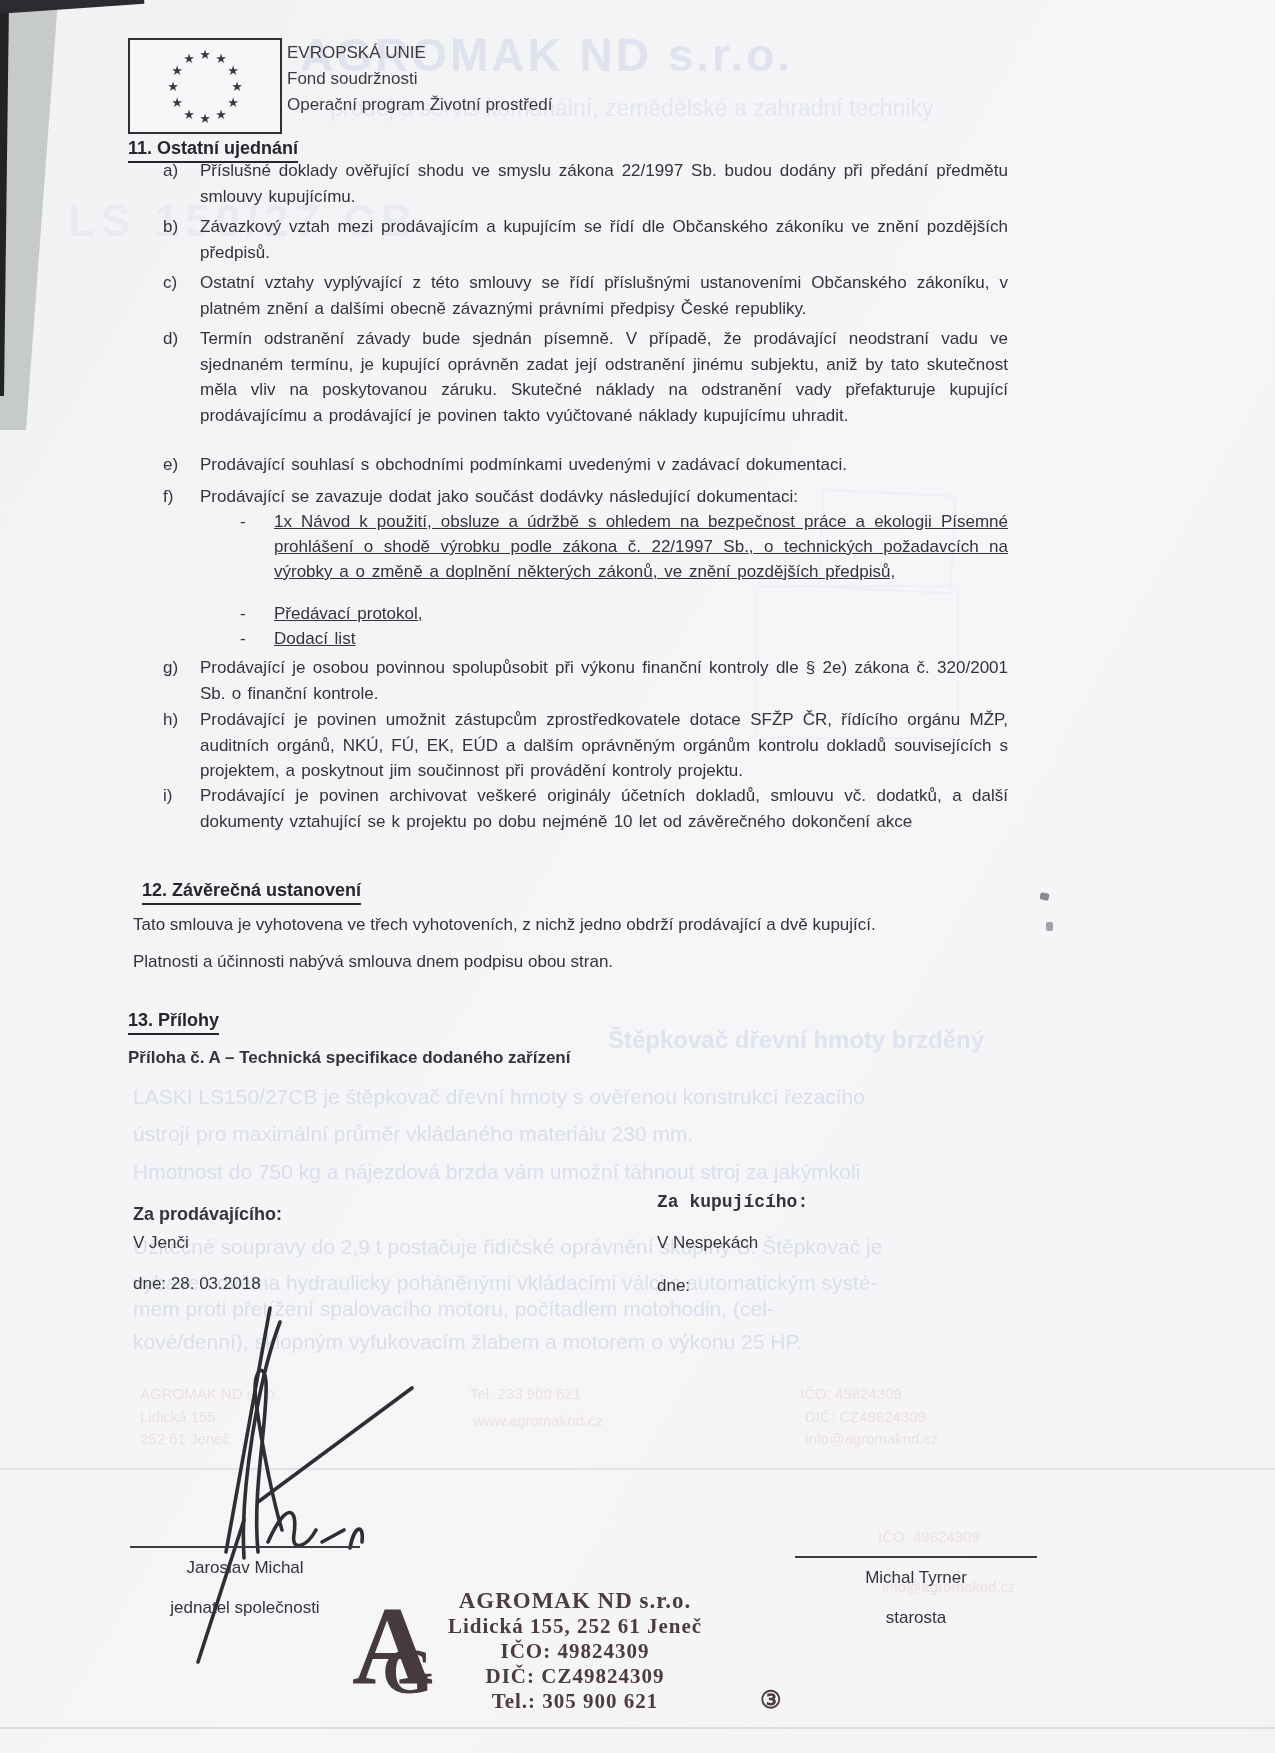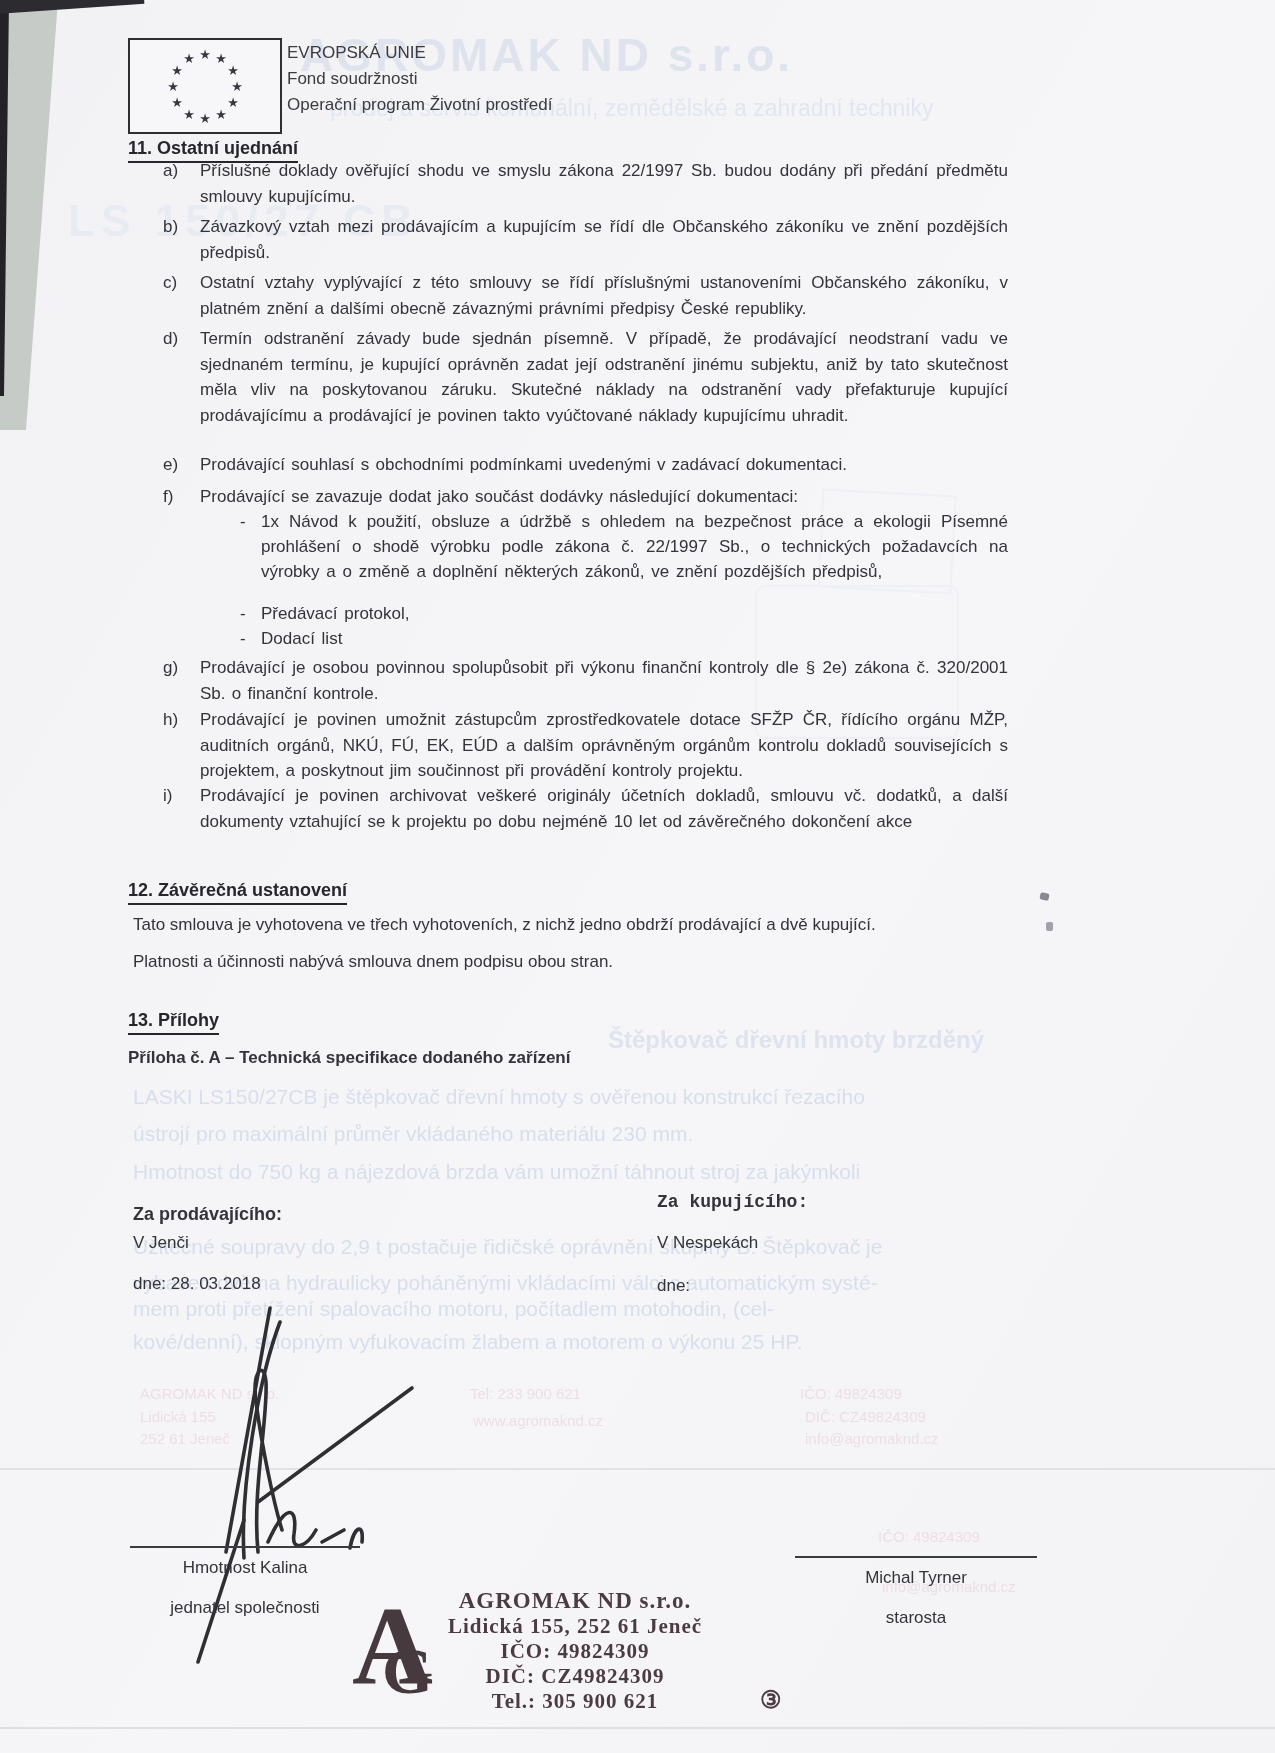"1x Návod k použití, obsluze" .subitem .stxt { margin-left: 21px -> 34px; text-decoration: none -> underline }
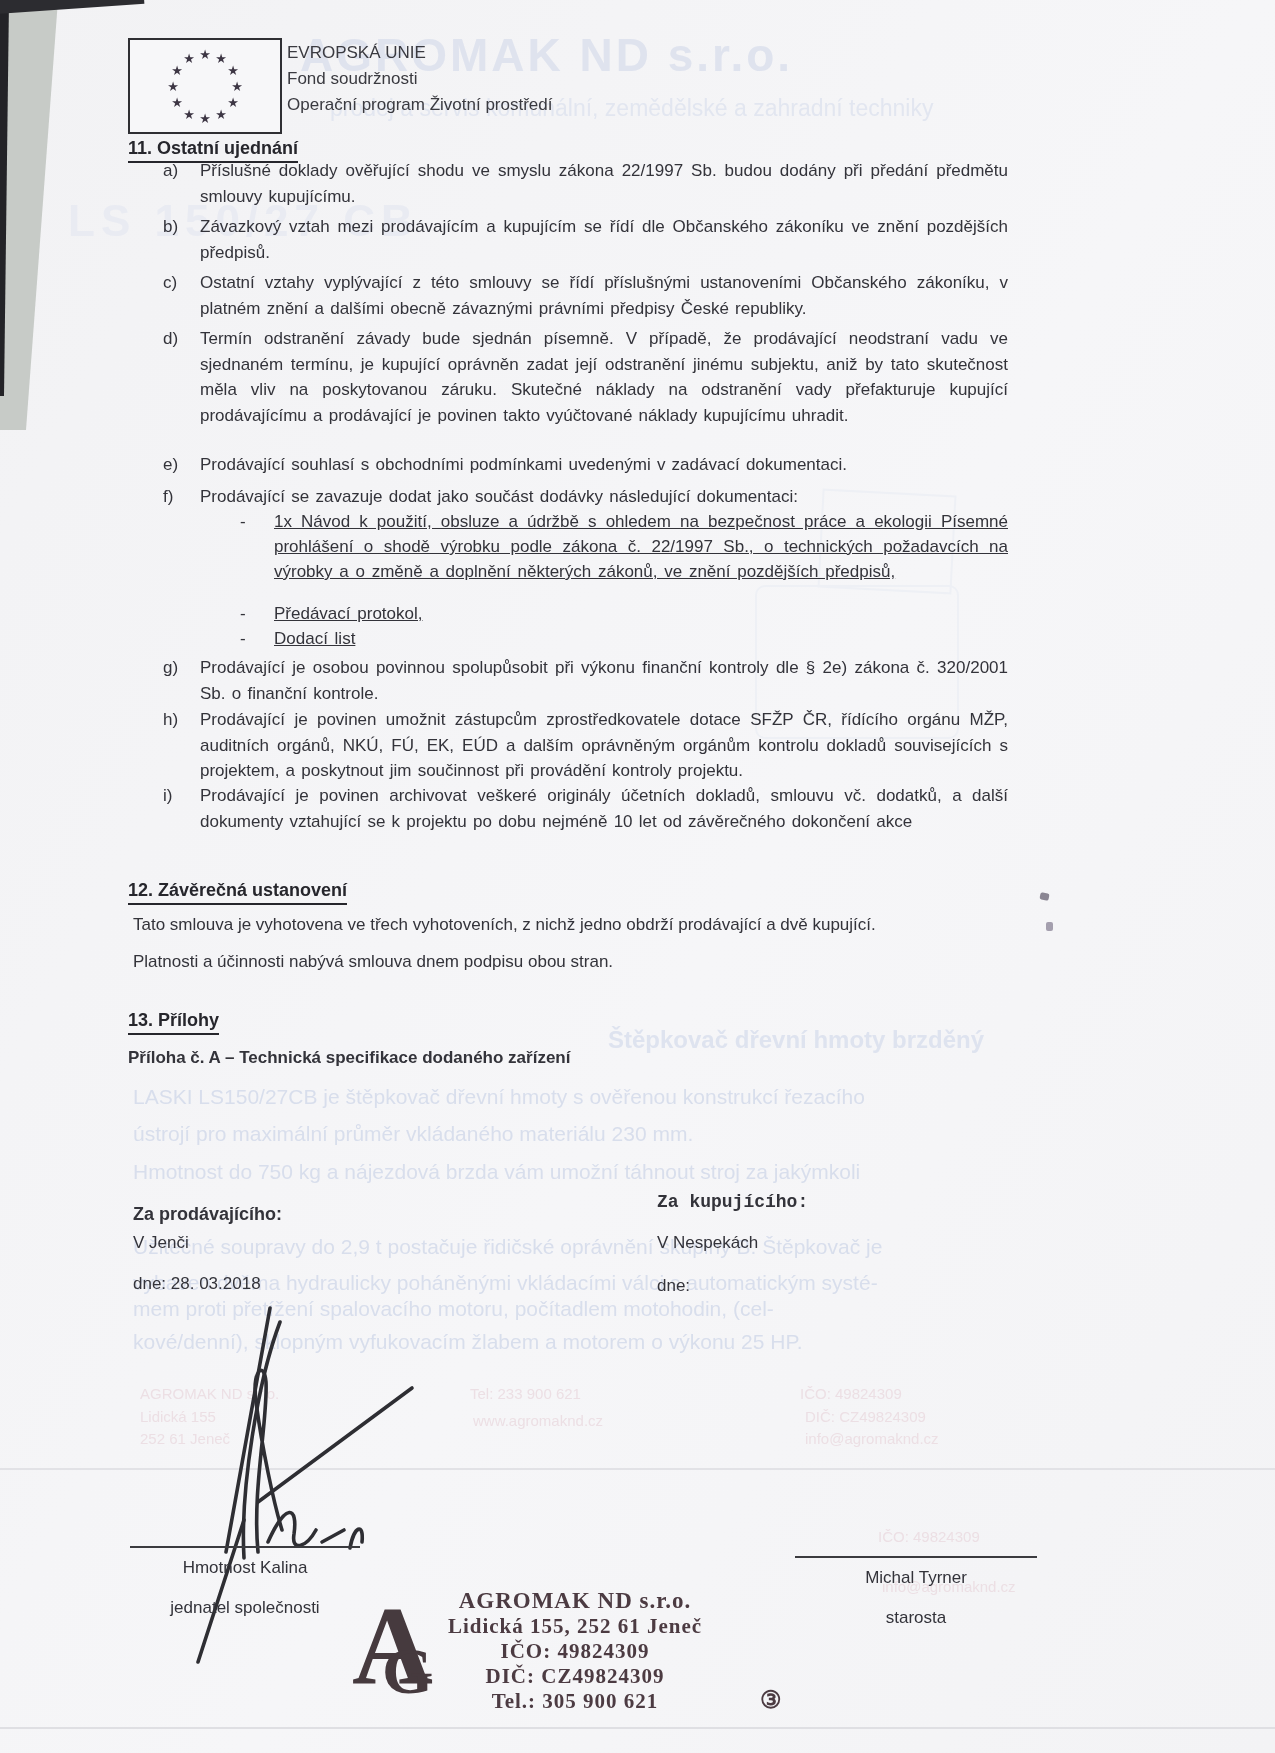"12. Závěrečná ustanovení" div.abs { left: 128px -> 142px }
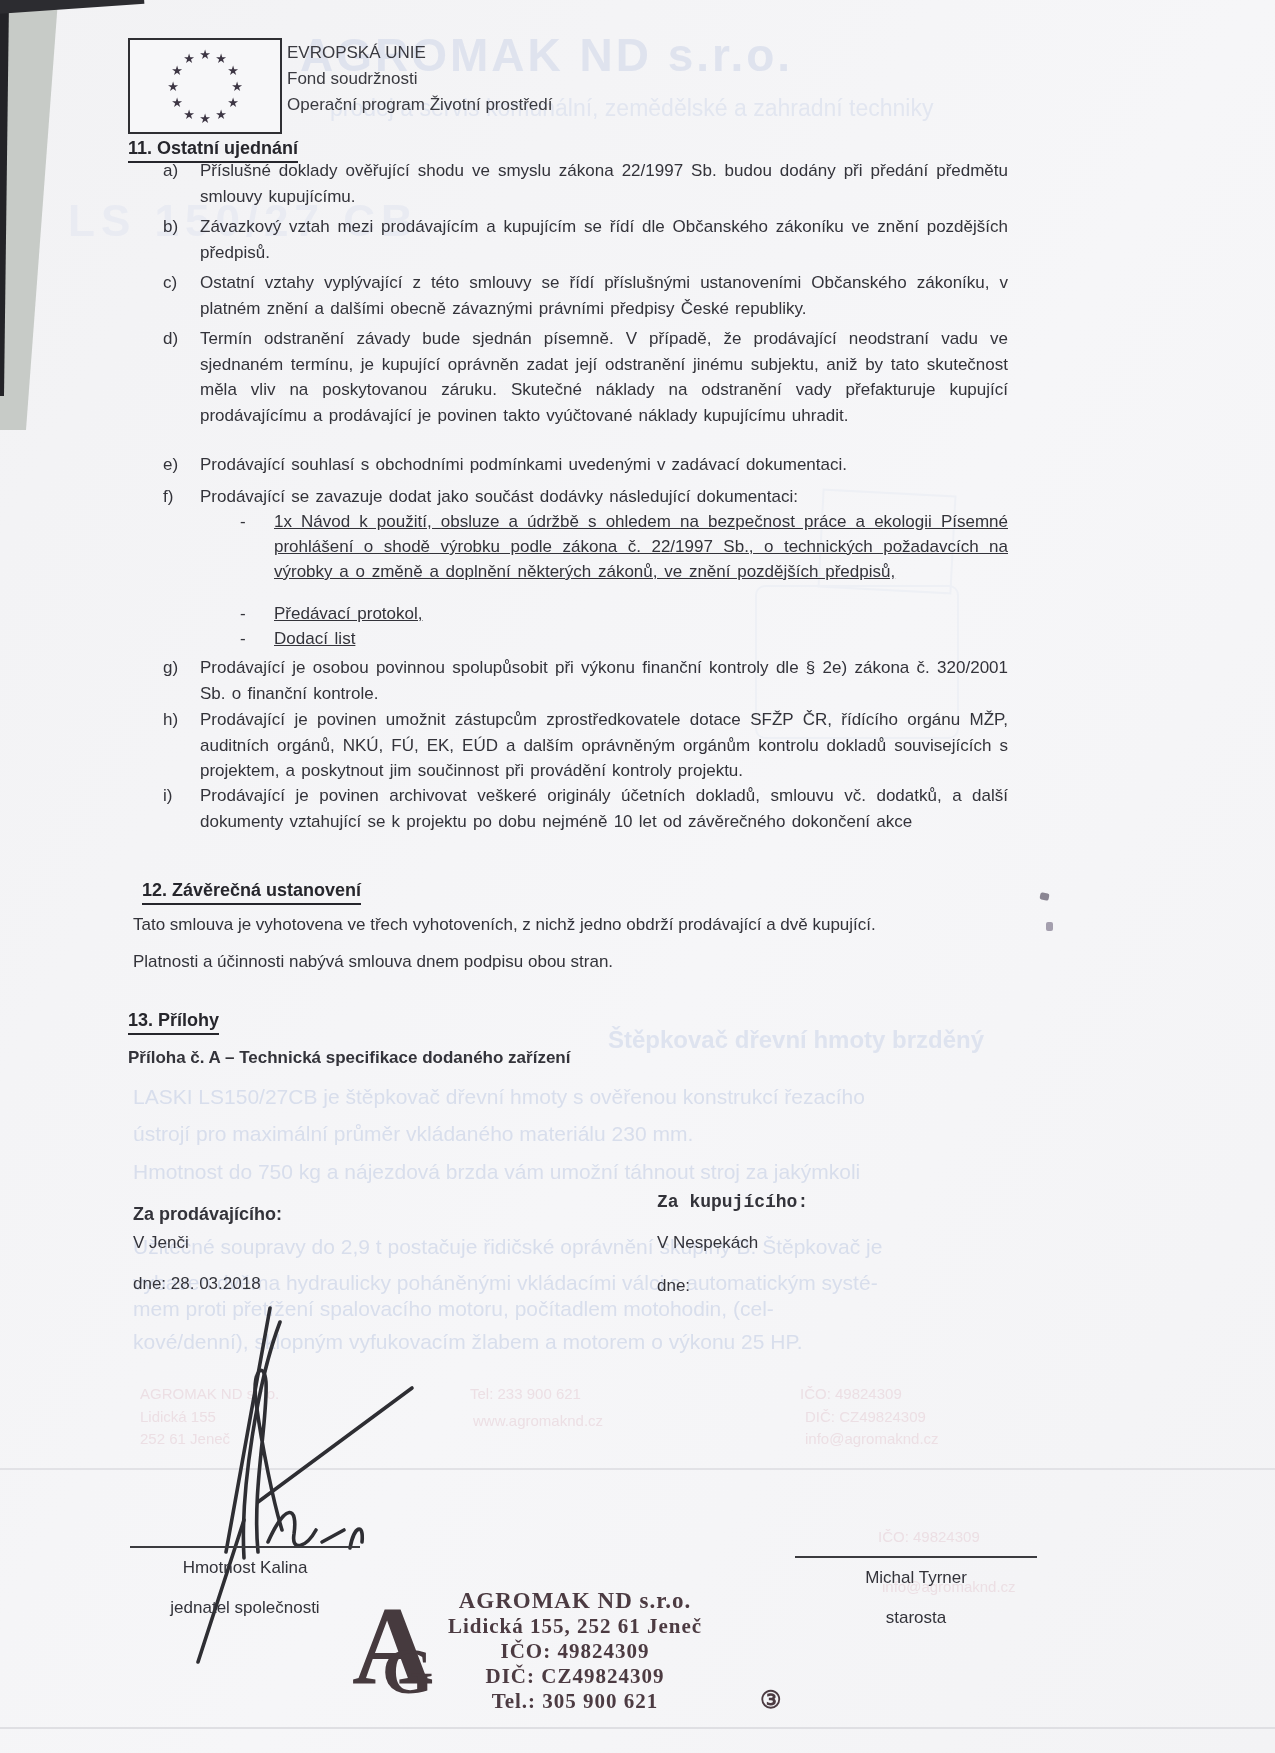"Hmotnost Kalina" div.abs { text: Hmotnost Kalina -> Jaroslav Michal }
